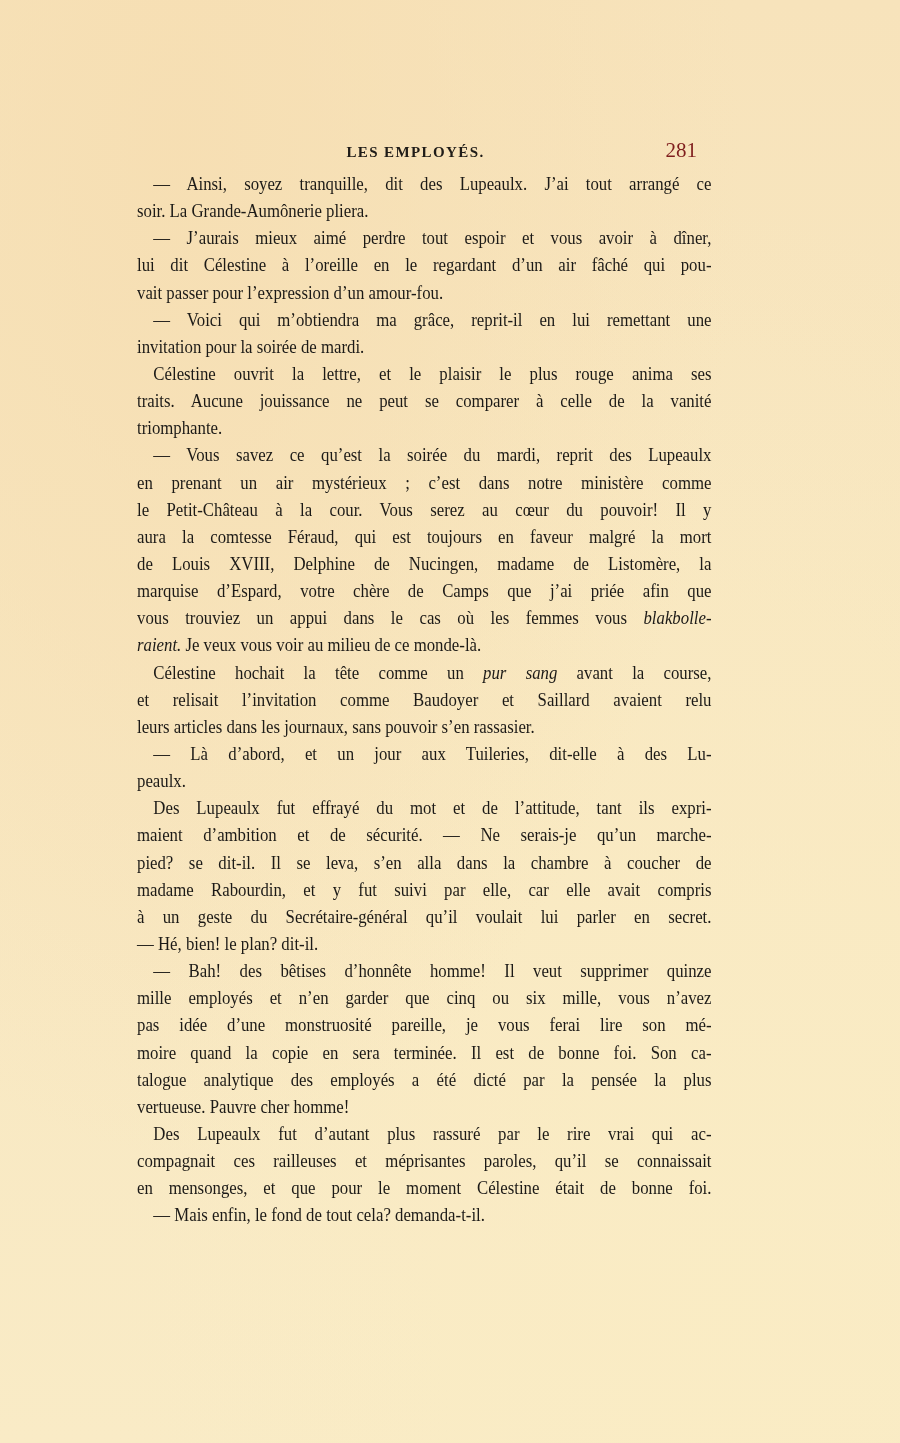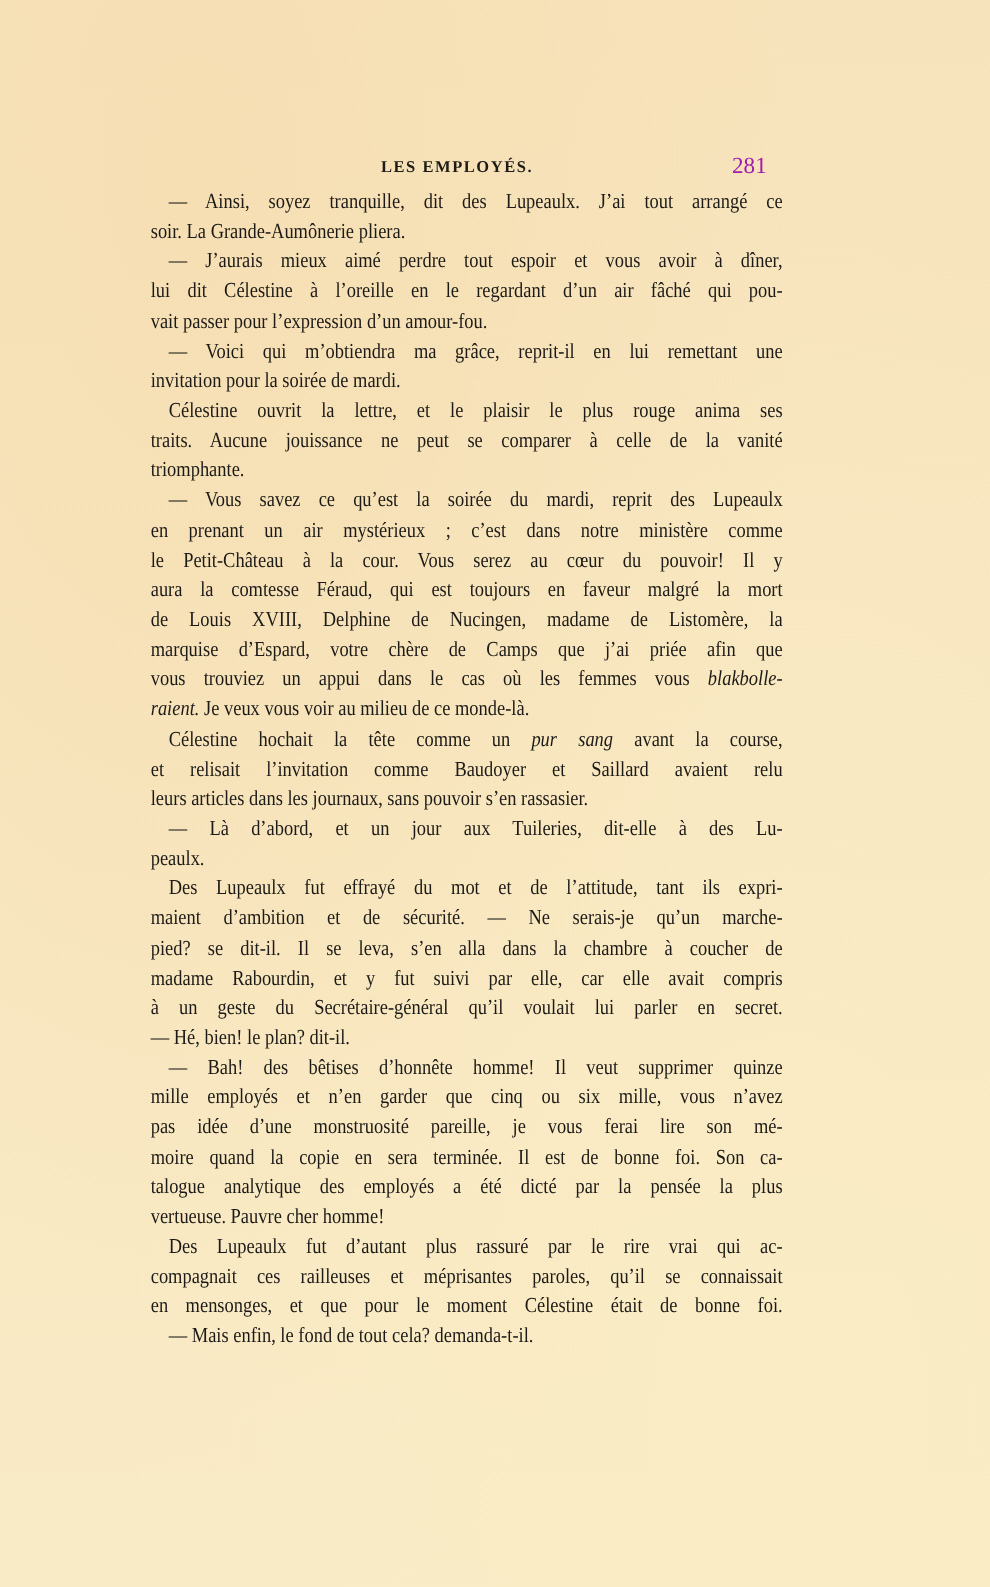"281" .page-number { color: #a21caf -> #7f1d1d }
